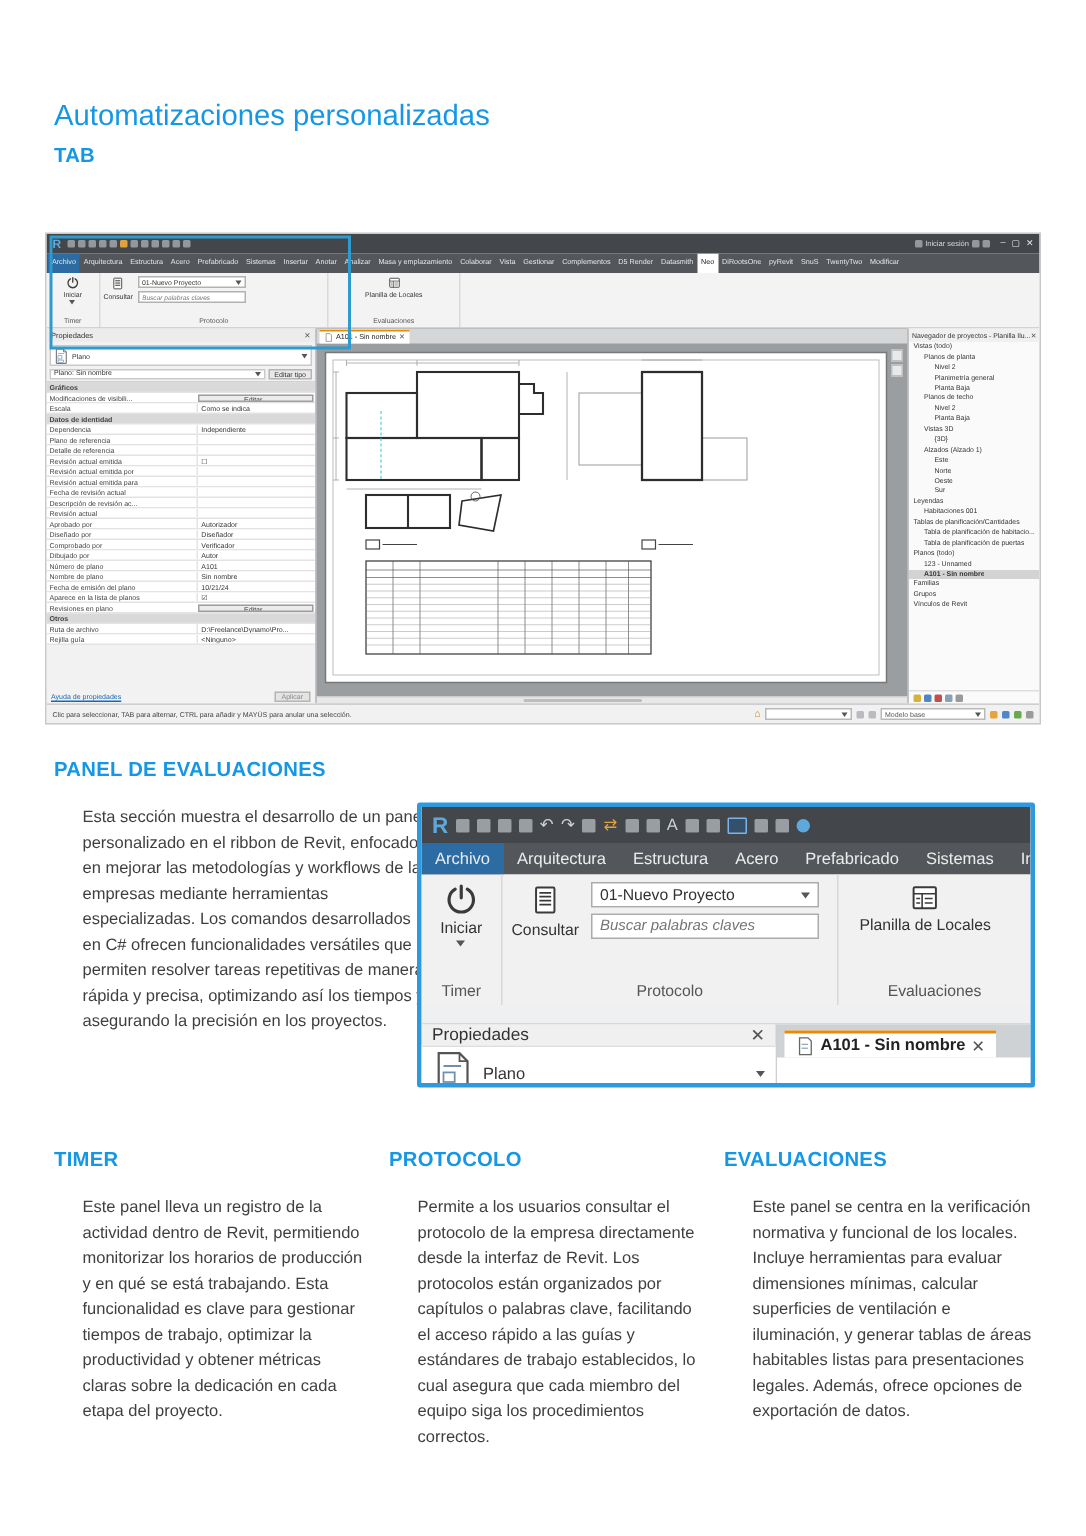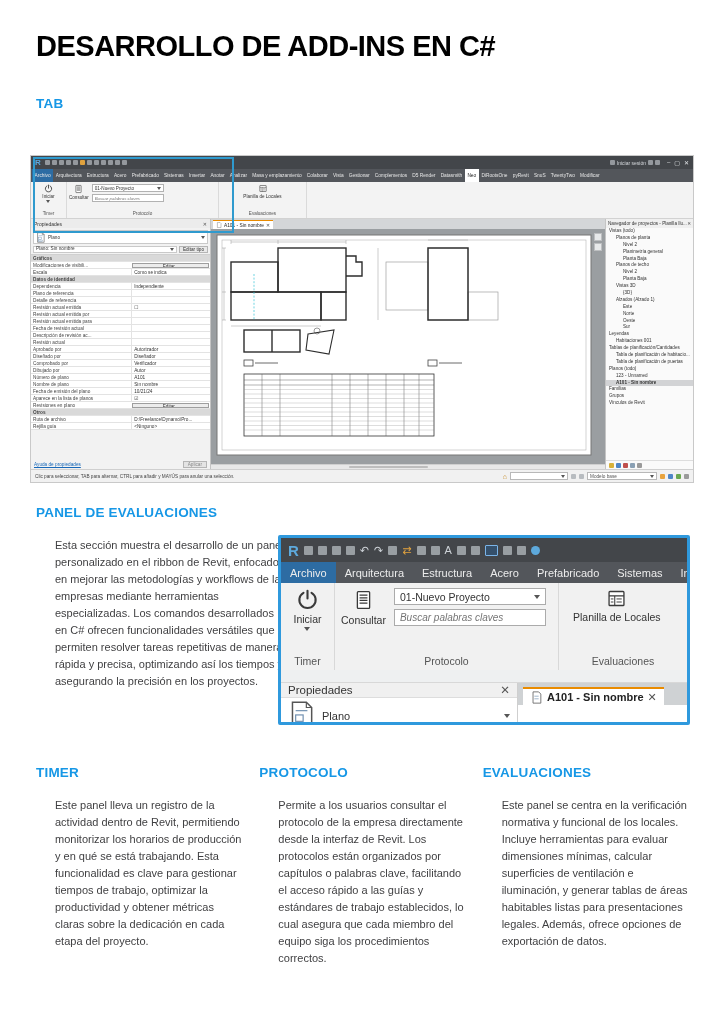"DESARROLLO DE ADD-INS EN C#" h1.doc-title { html: <h1>DESARROLLO DE ADD-INS EN C#</h1> -> none }
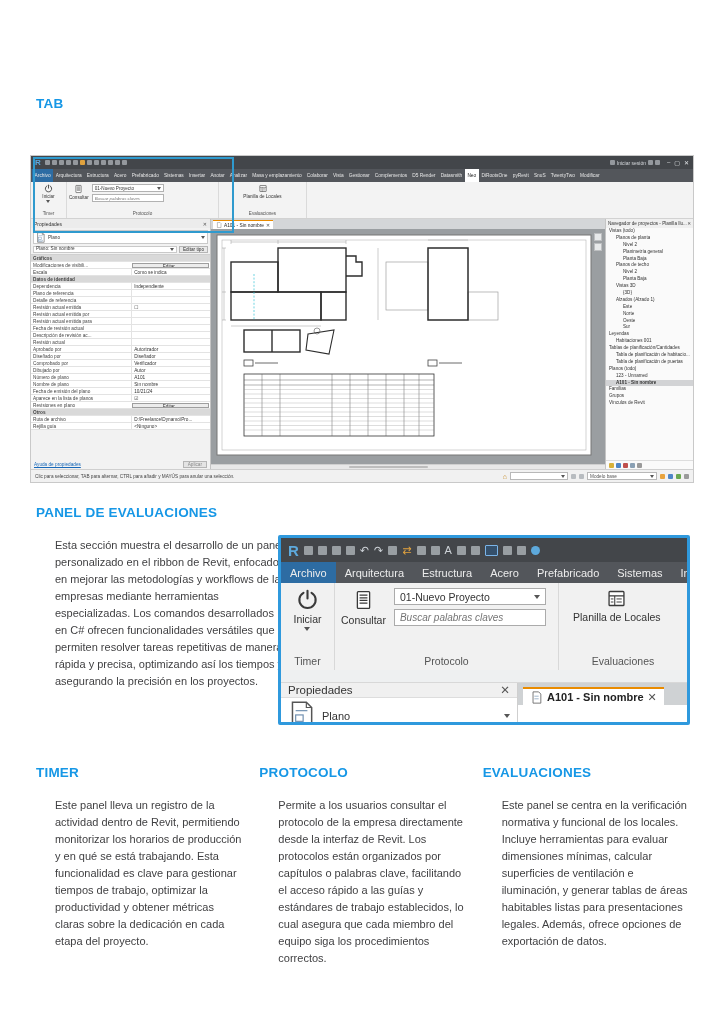"Automatizaciones personalizadas" div.doc-sub { html: none -> <div>Automatizaciones personalizadas</div> }
